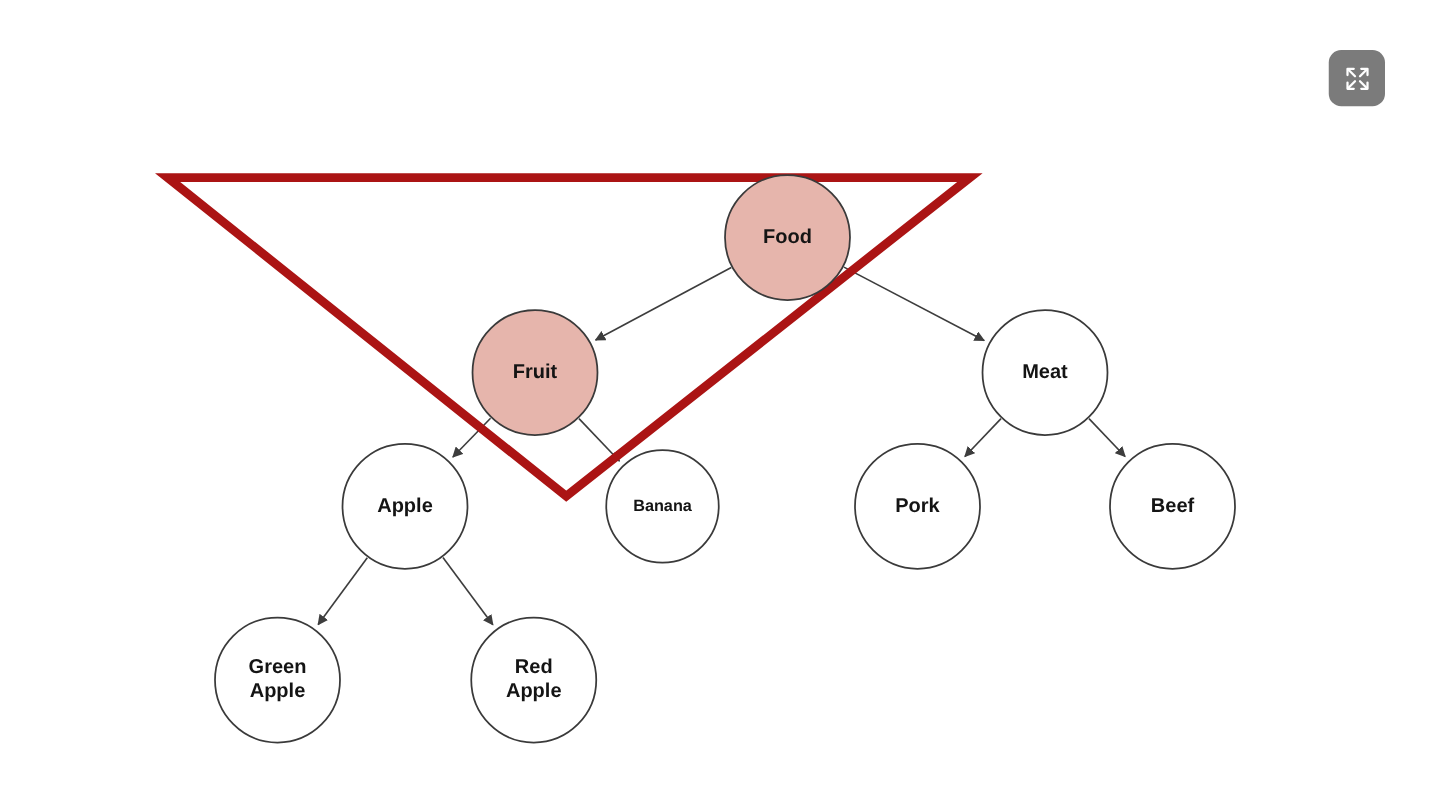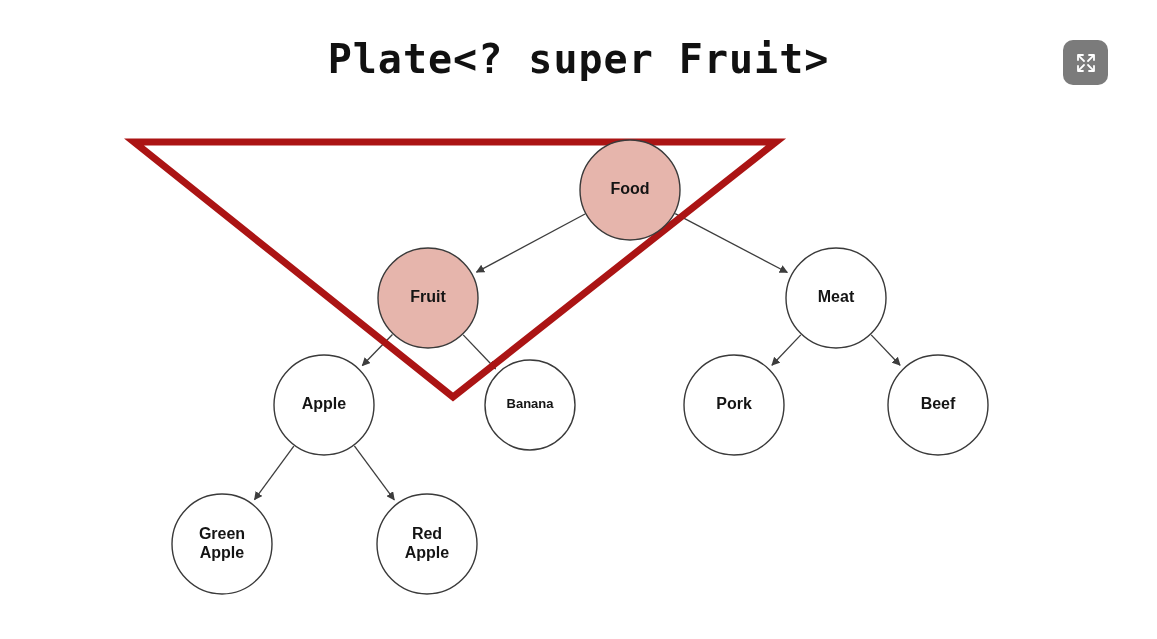"Plate<? super Fruit>" div { html: <div>Plate&lt;? super Fruit&gt;</div> -> none }
